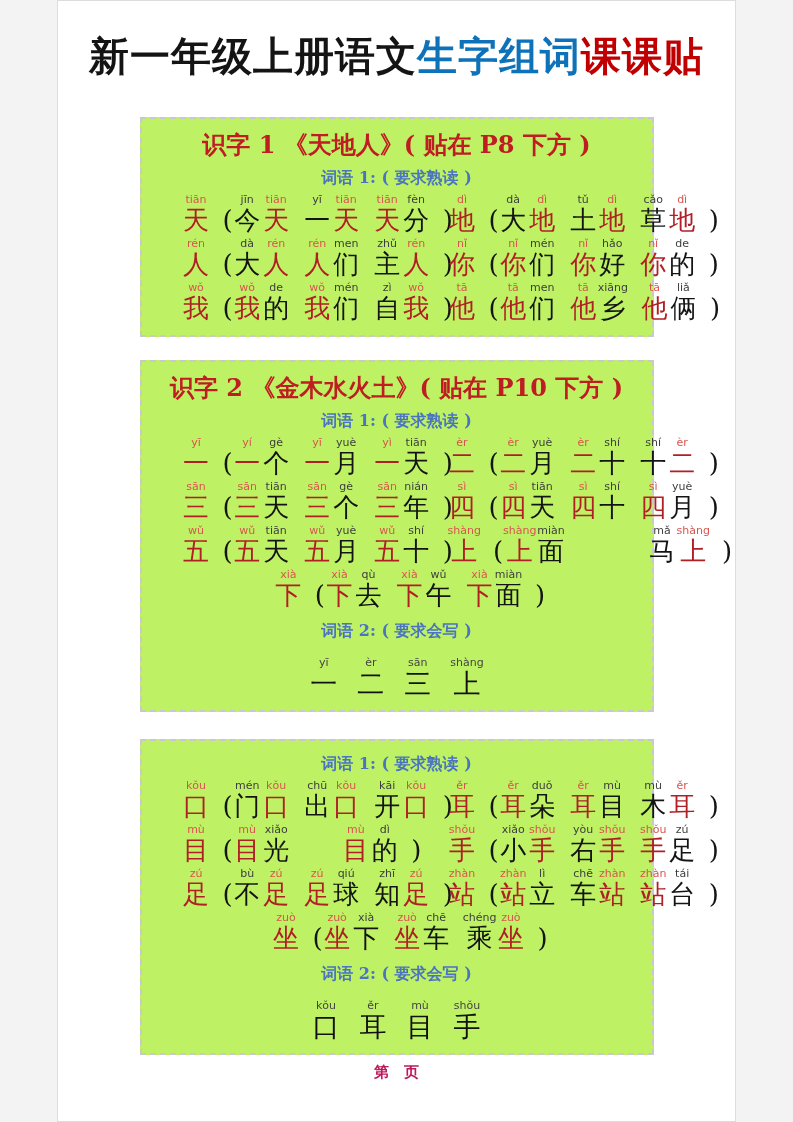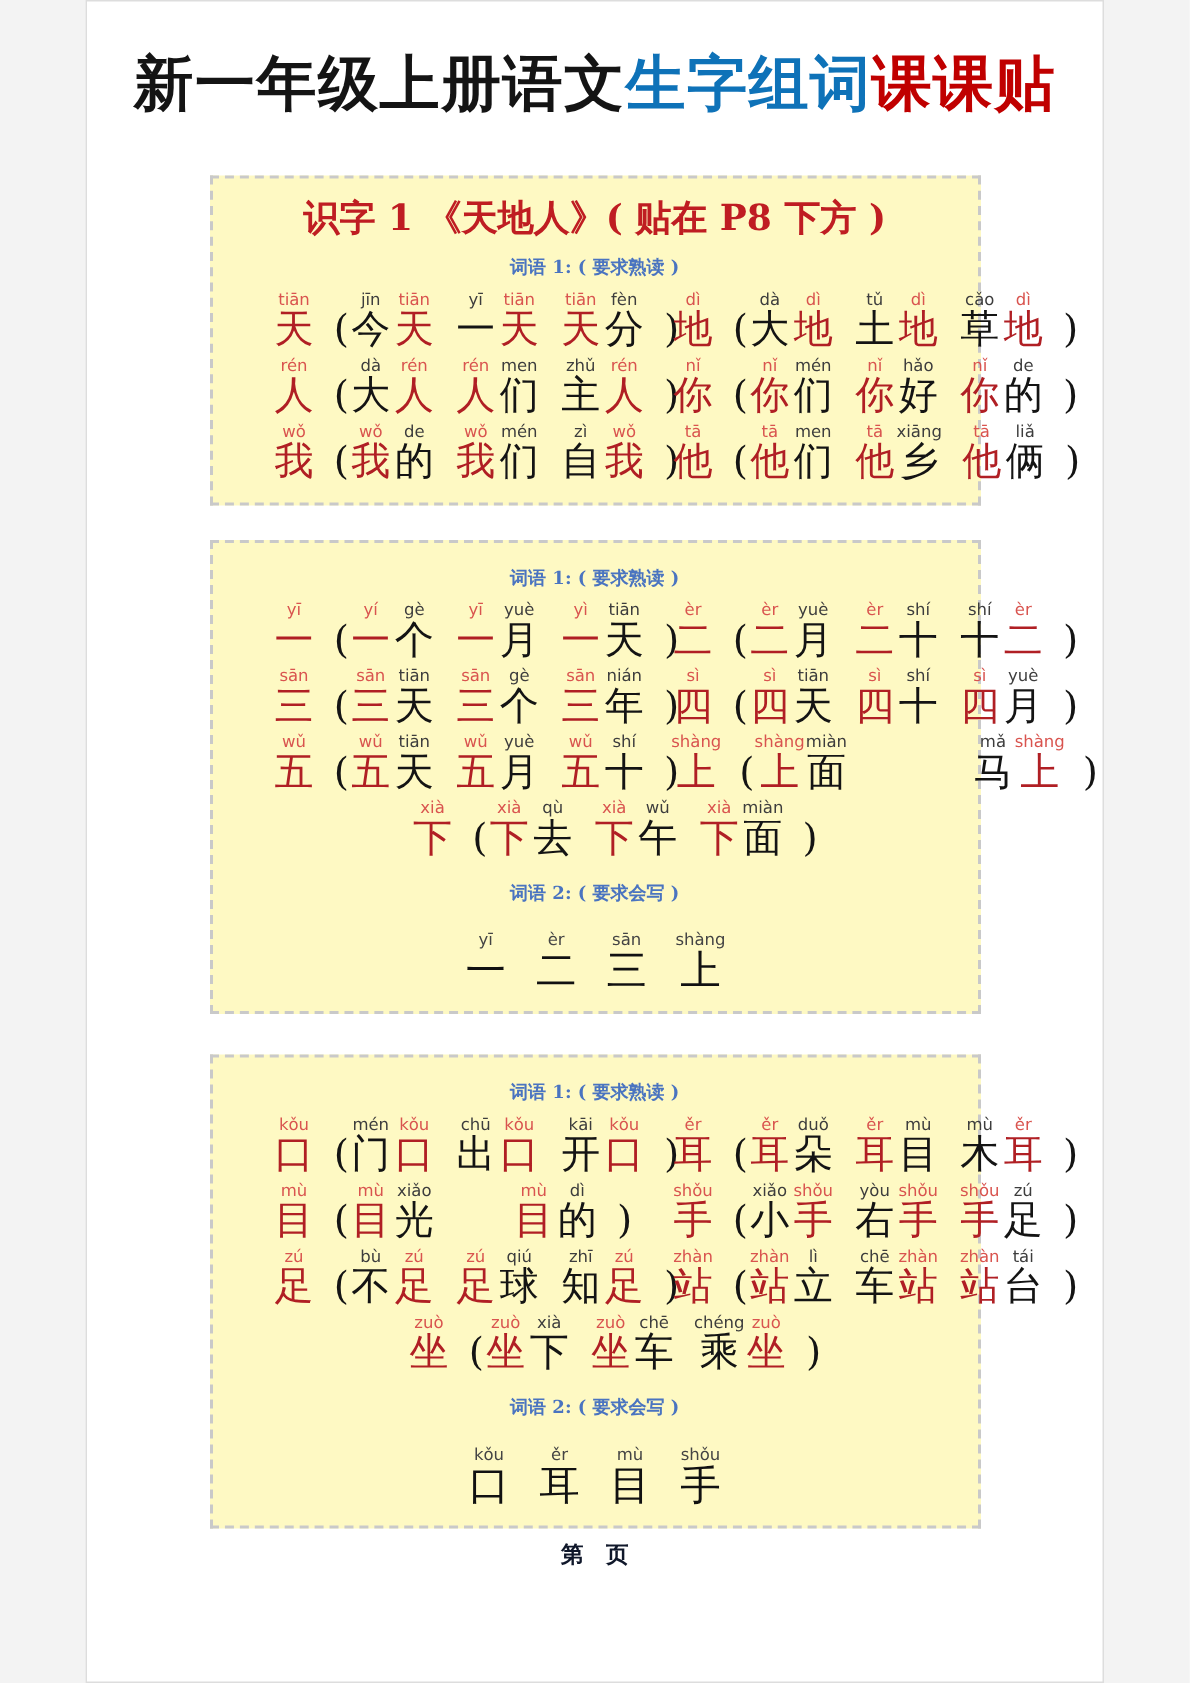"识字 1 《天地人》( 贴在 P8" .box { background: #fef9c3 -> #bef264 }
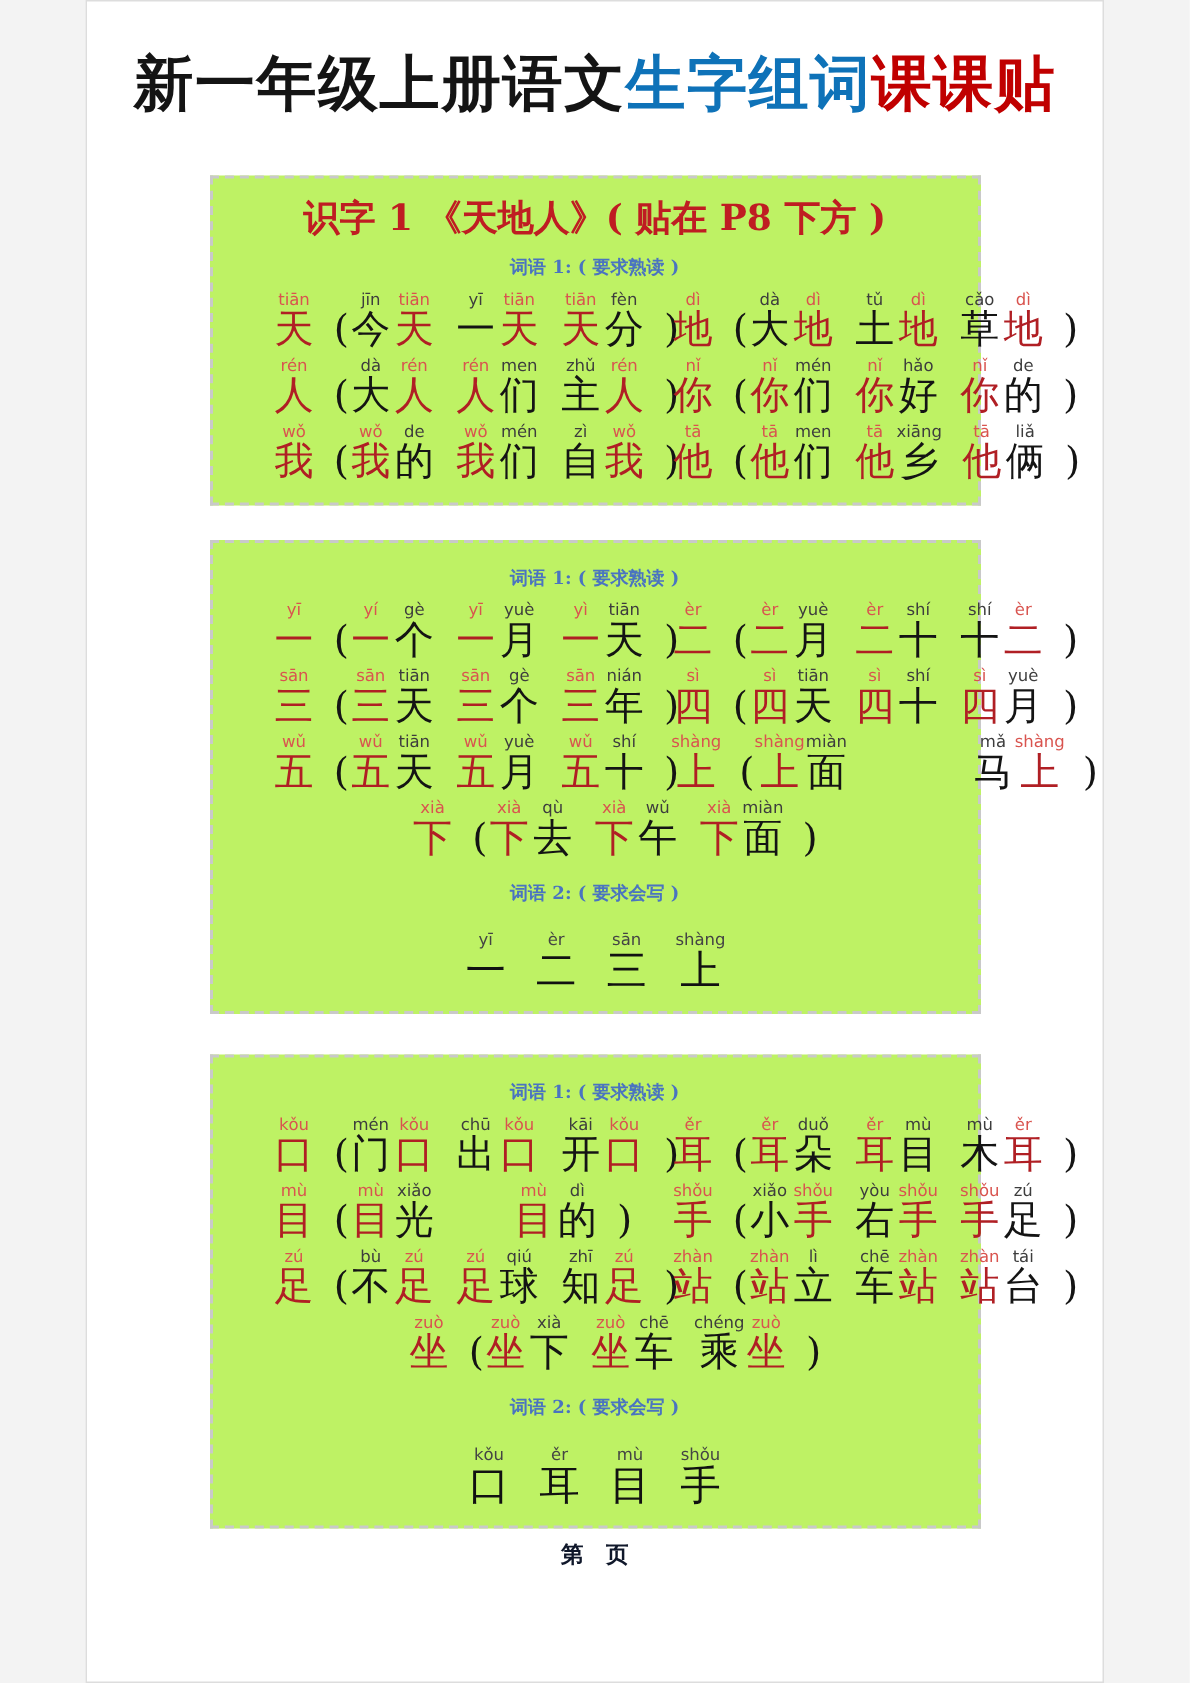"词语 1: ( 要求熟读 )" .sublabel { font-size: 12px -> 16px }
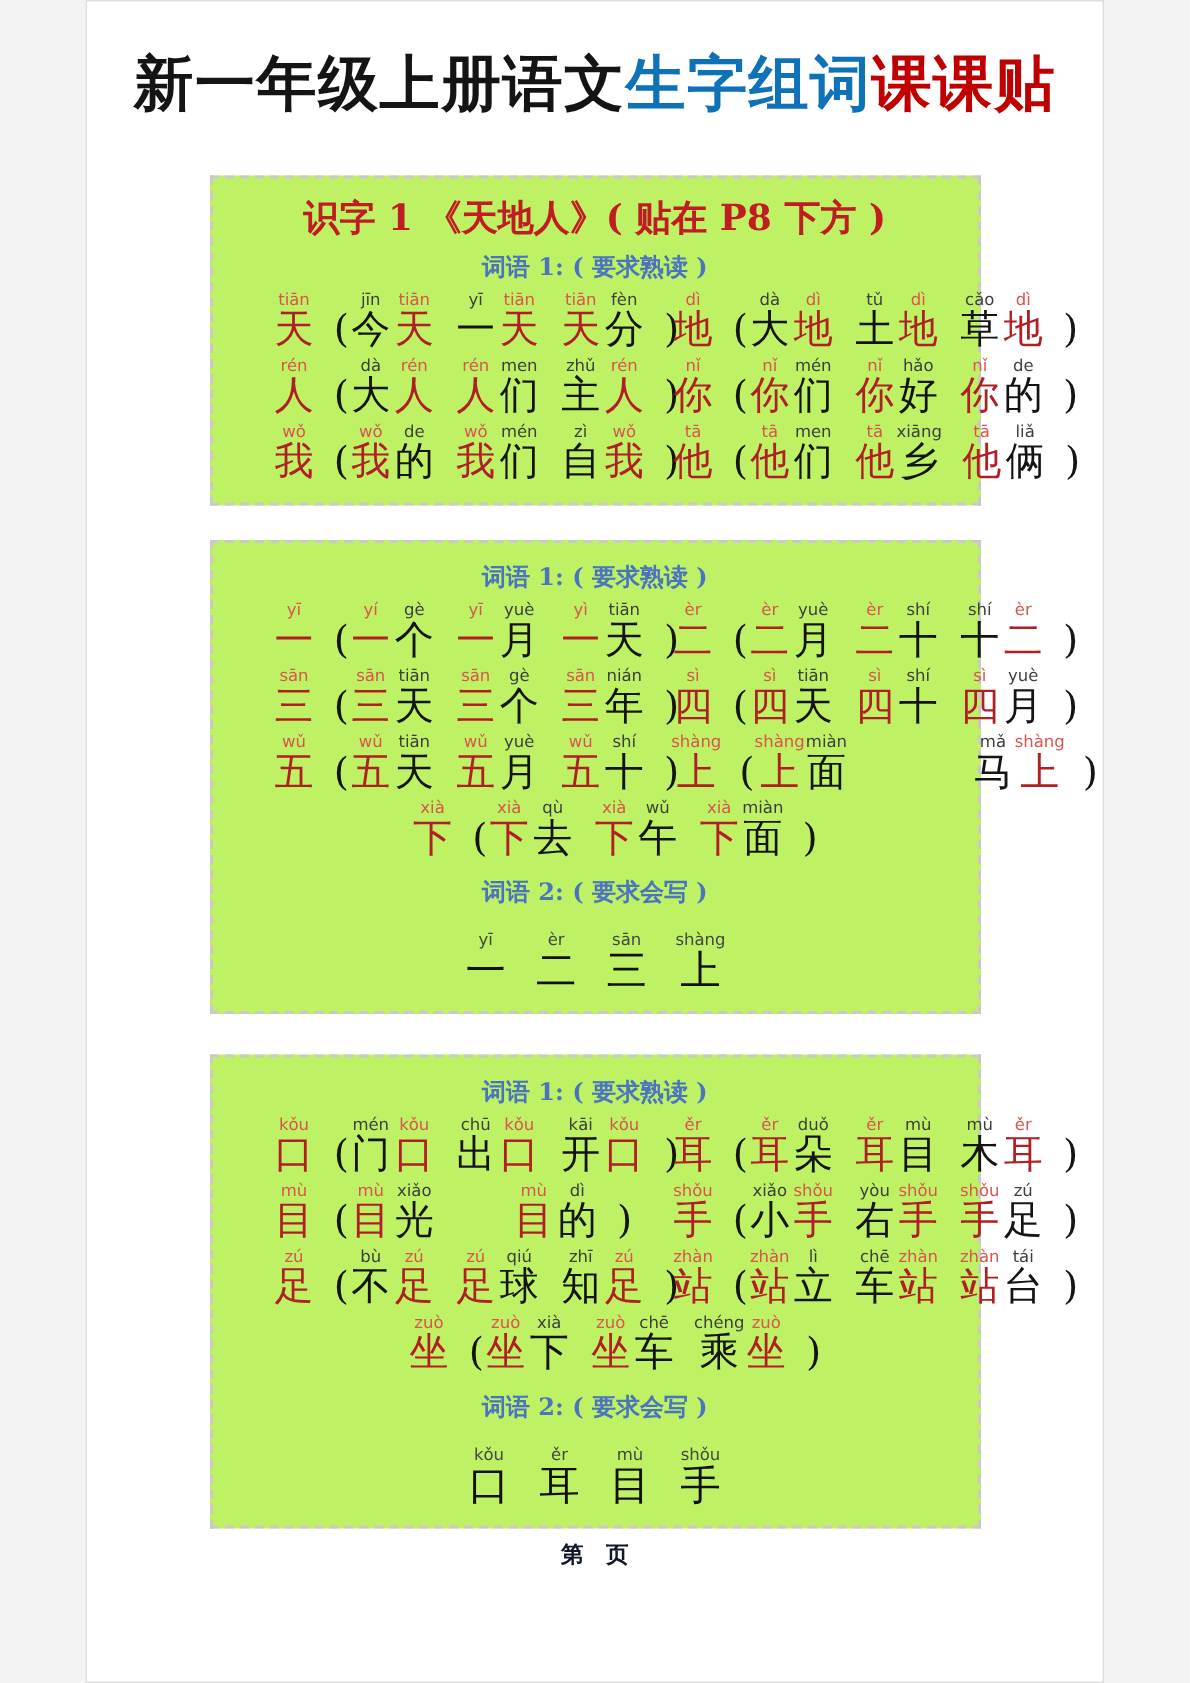"识字 2 《金木水火土》( 贴在 P10" div.heading { html: none -> <div>识字 2 《金木水火土》( 贴在 P10 下方 )</div> }
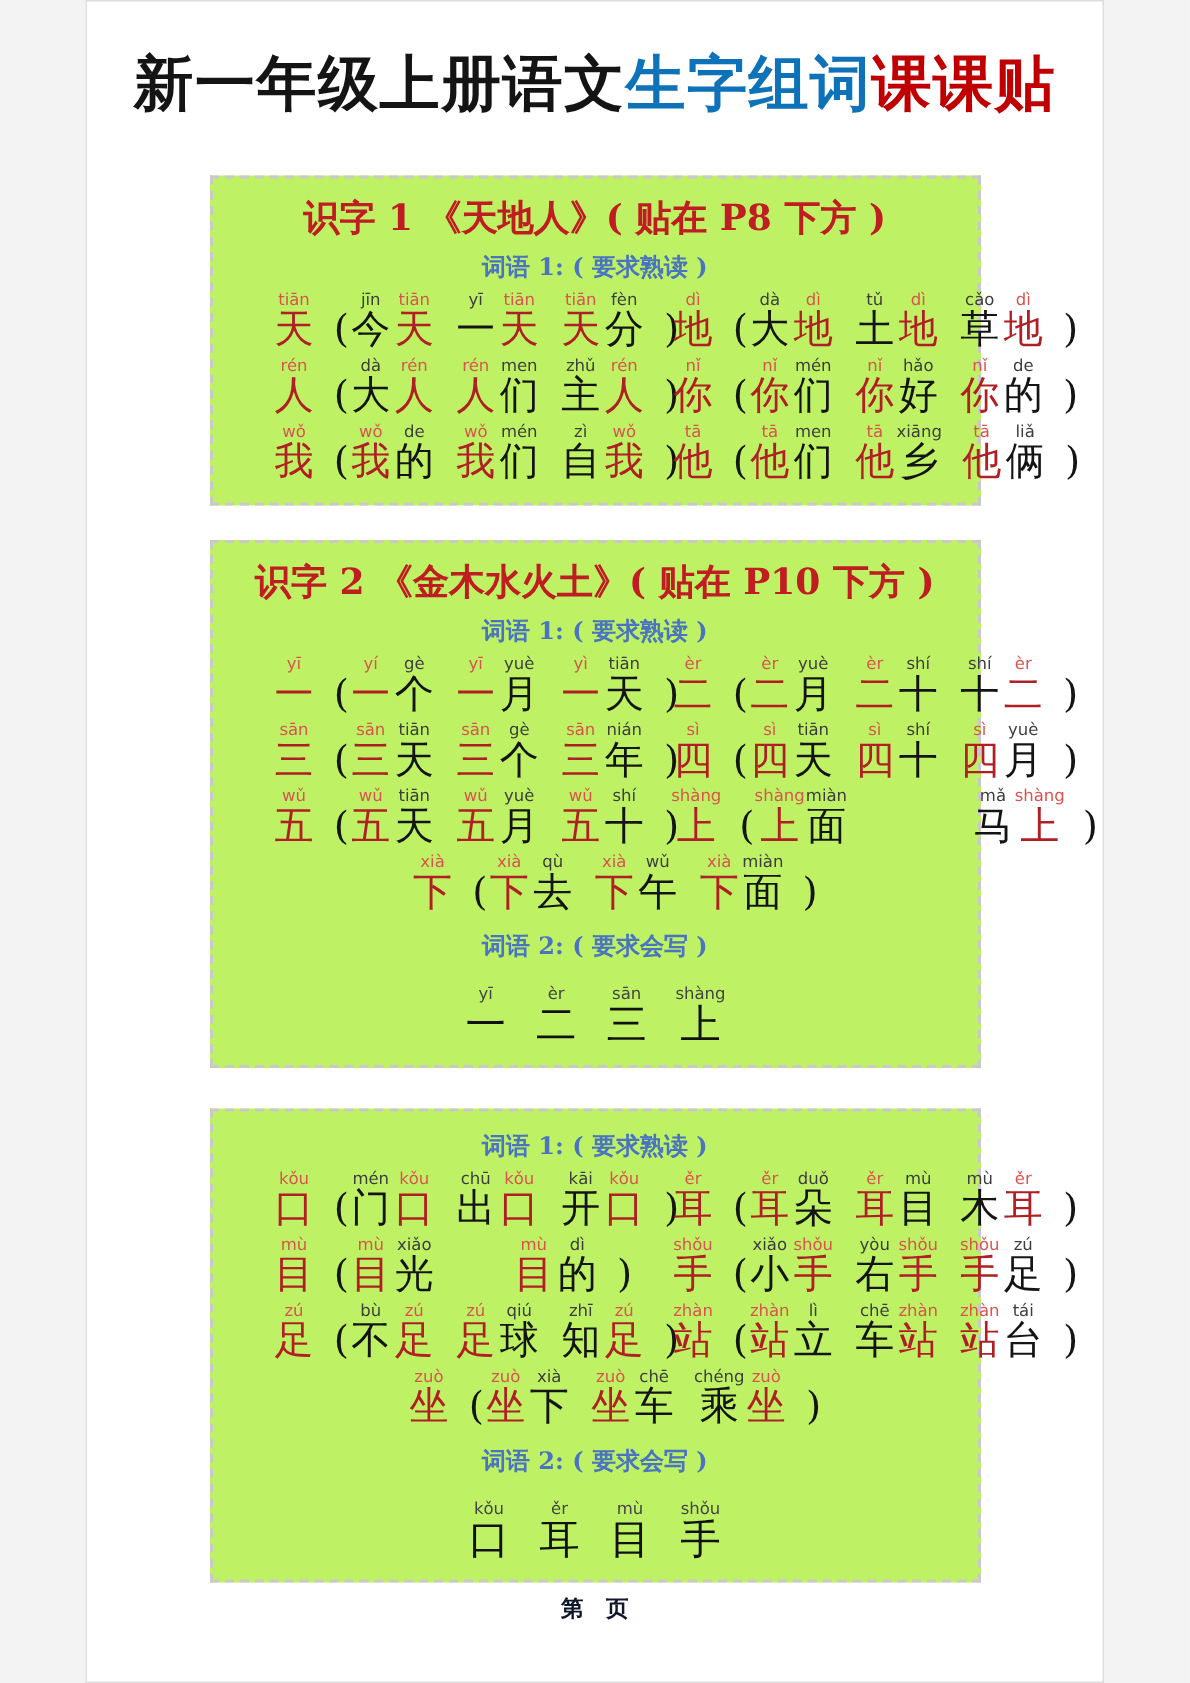"第 页" .footer { color: #0f172a -> #be185d }
